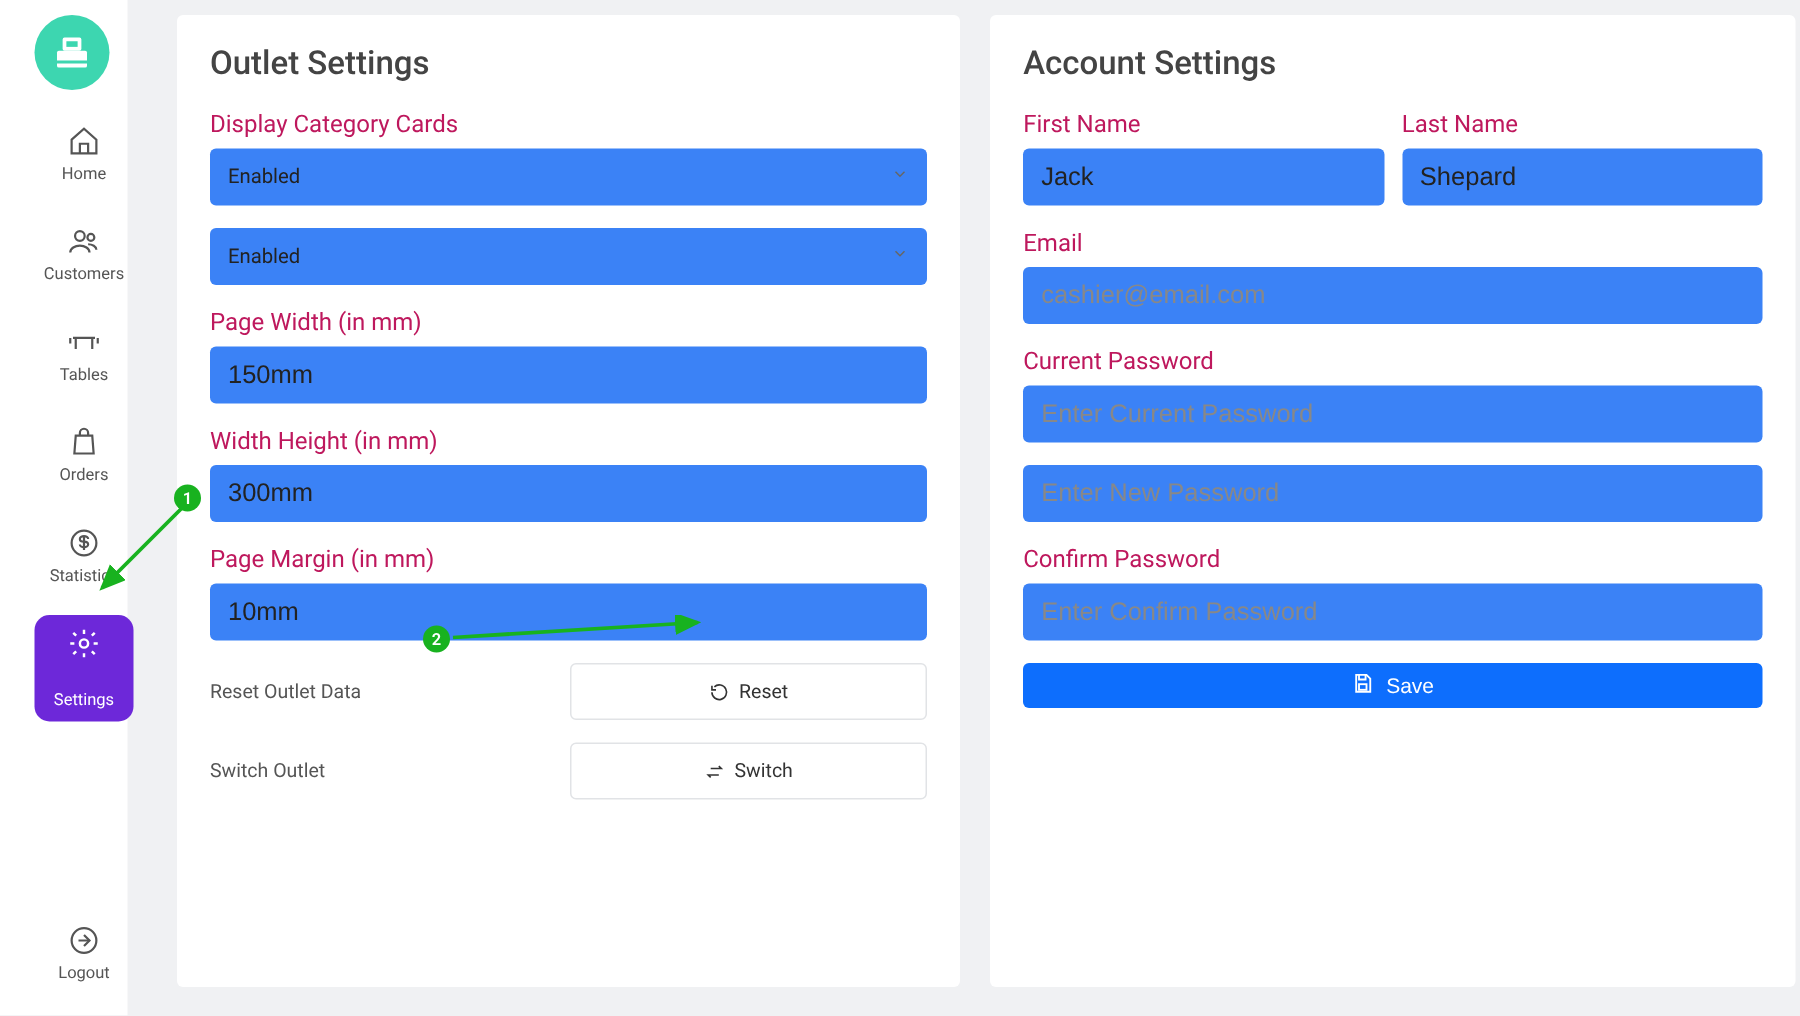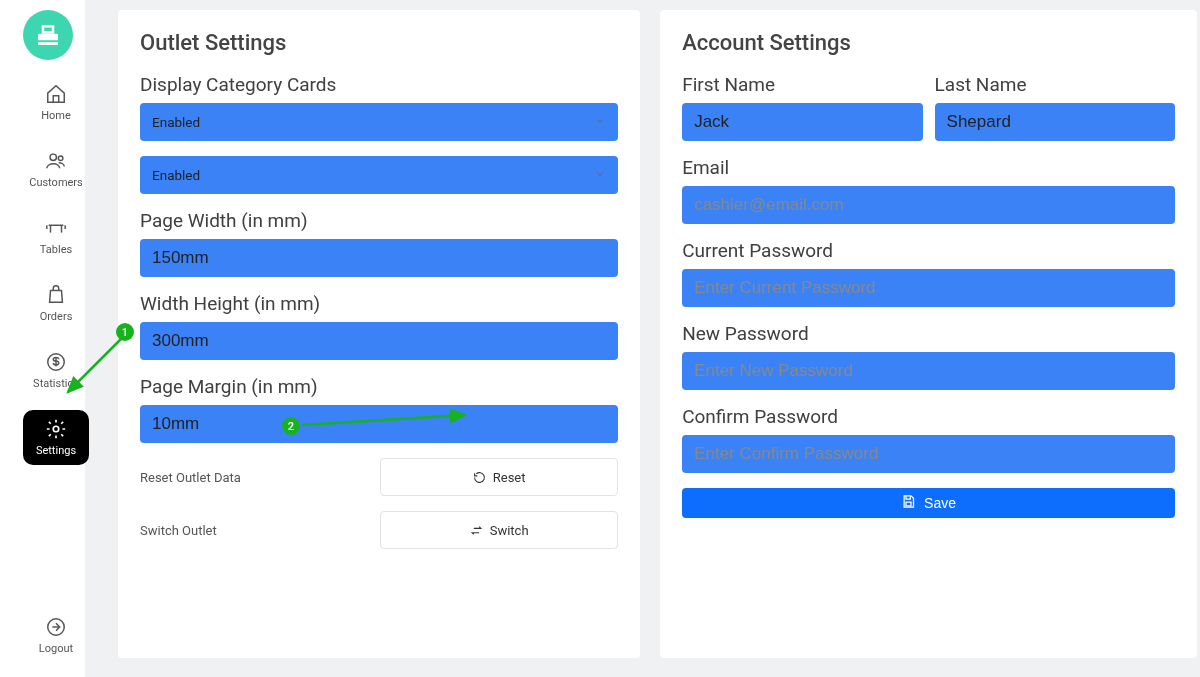"Display Category Cards" .field-label { color: #404040 -> #be185d; font-size: 19px -> 16px }
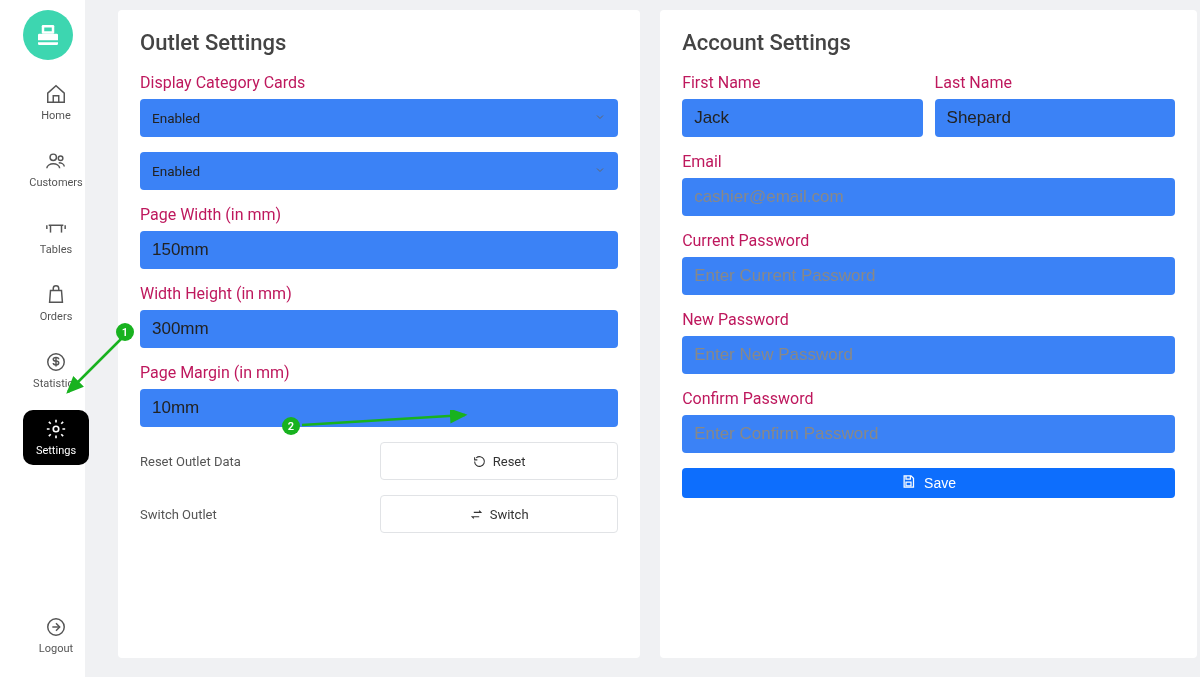"New Password" span.field-label { html: <span>New Password</span> -> none }
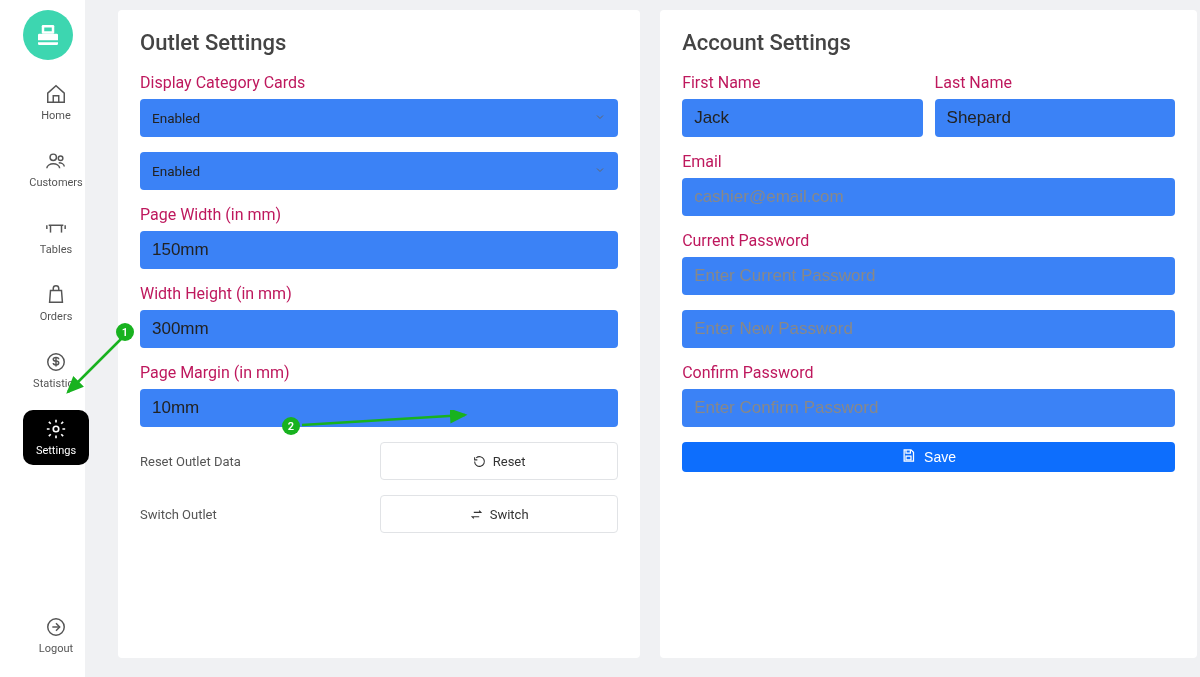"Settings" .nav-item.active { background: #000000 -> #6d28d9; gap: none -> 16px }
